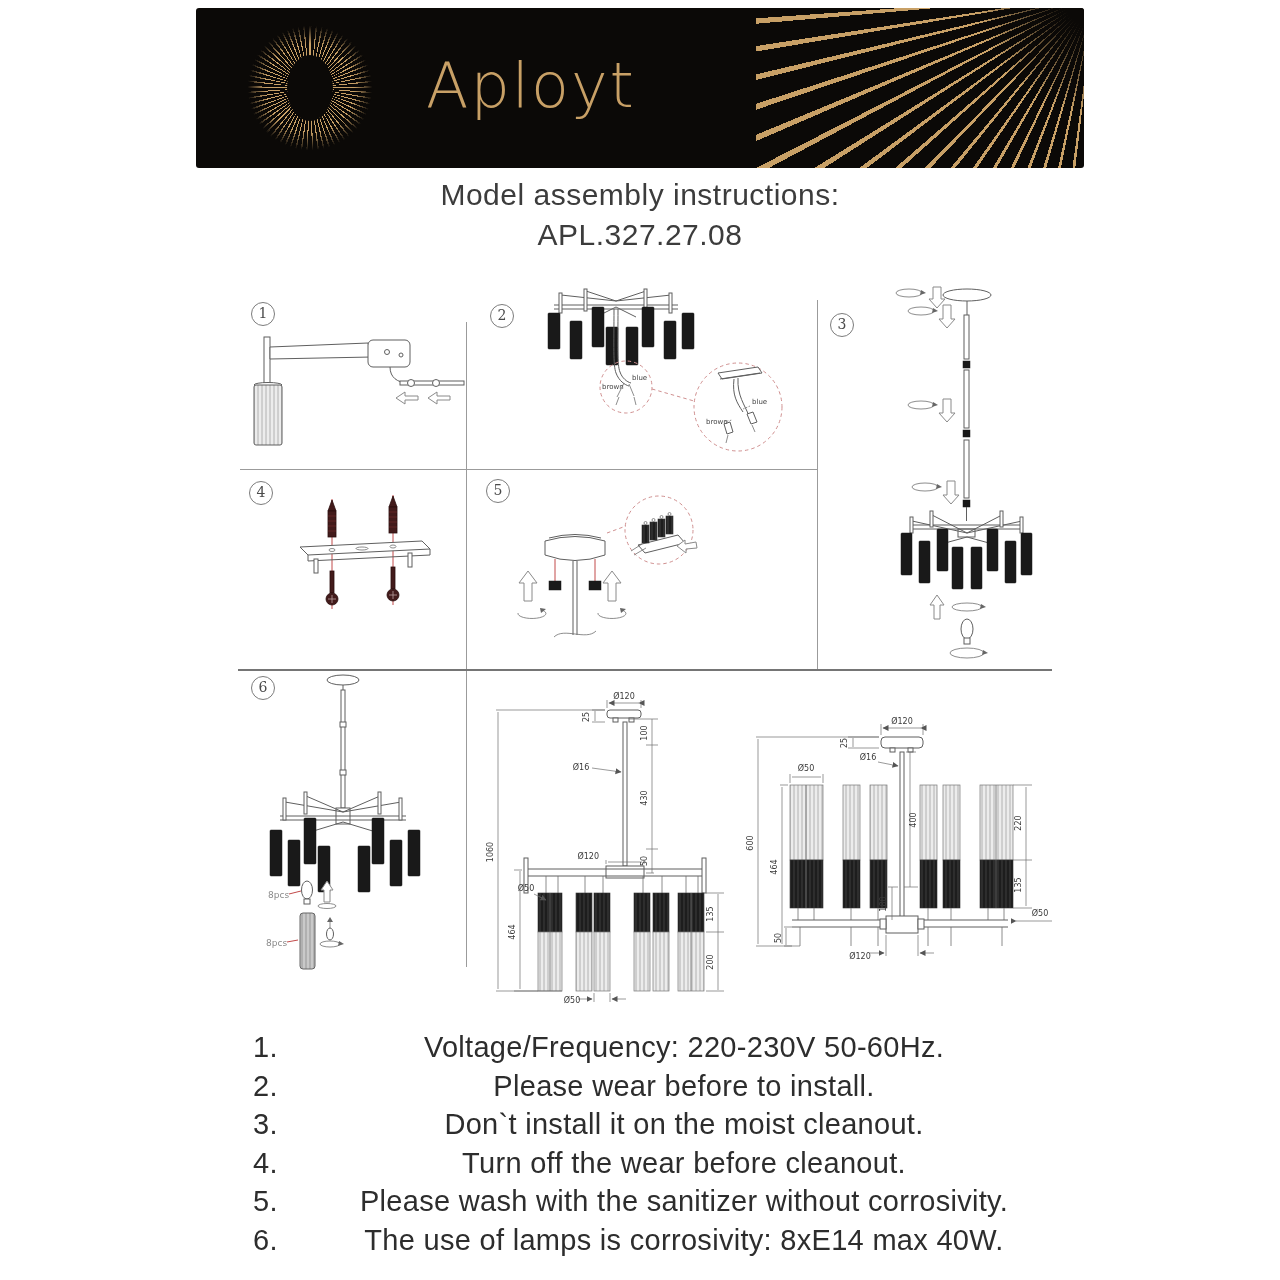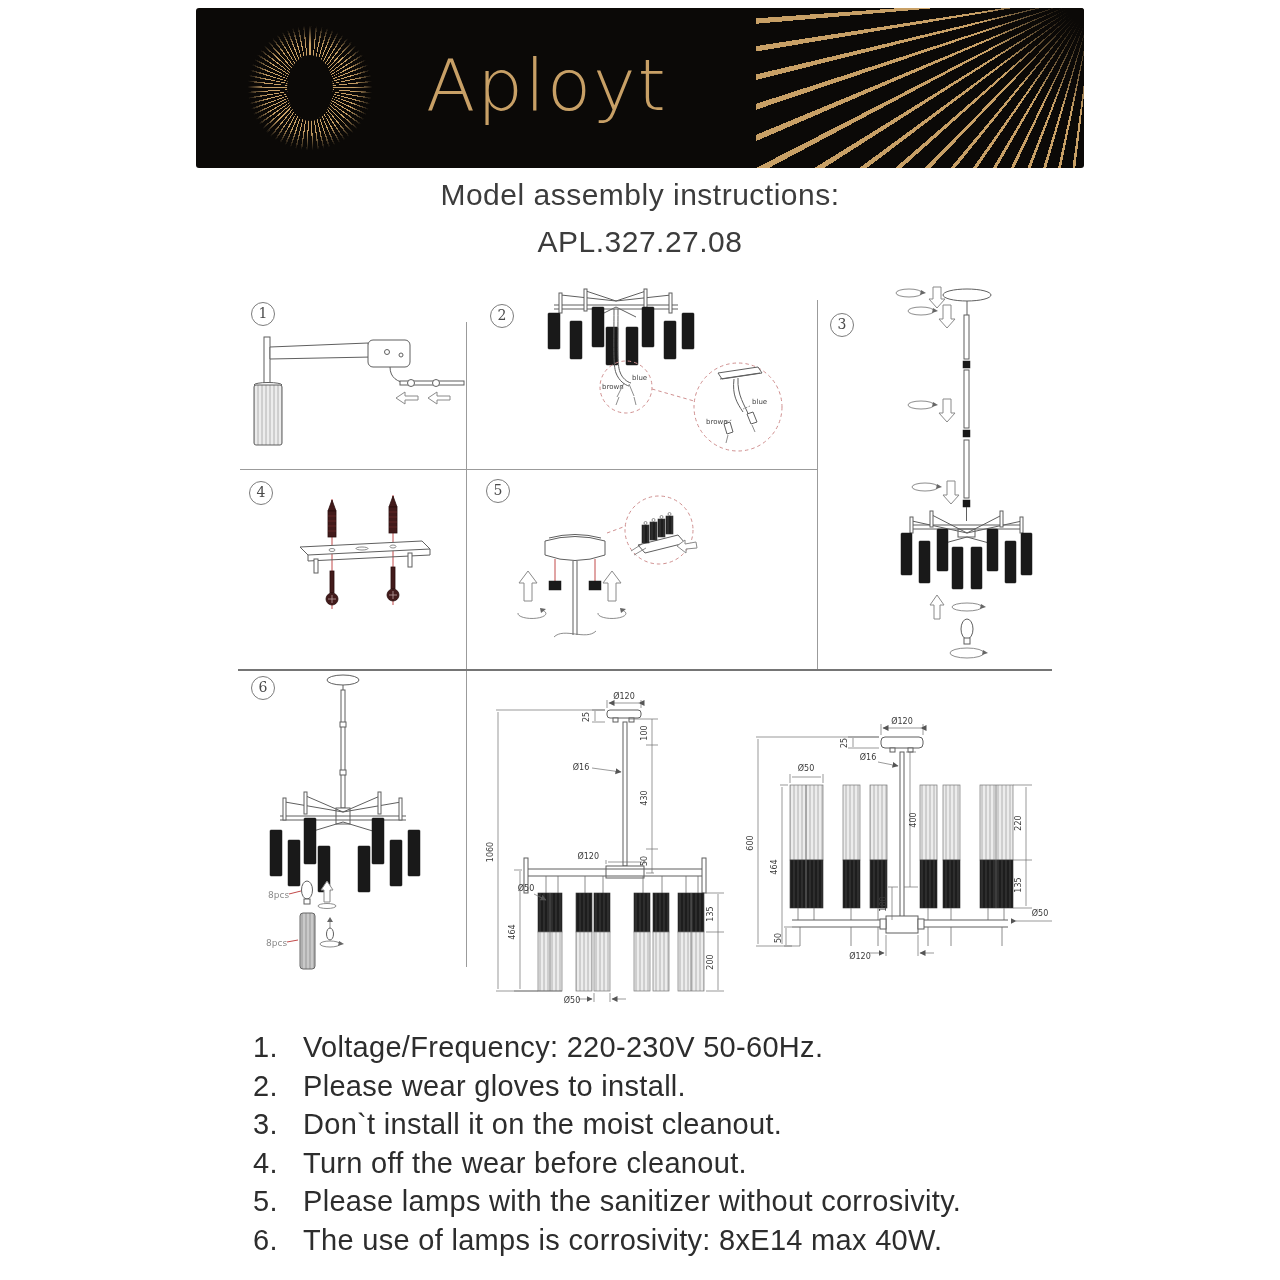"Aployt" .brand { font-size: 72px -> 62px }
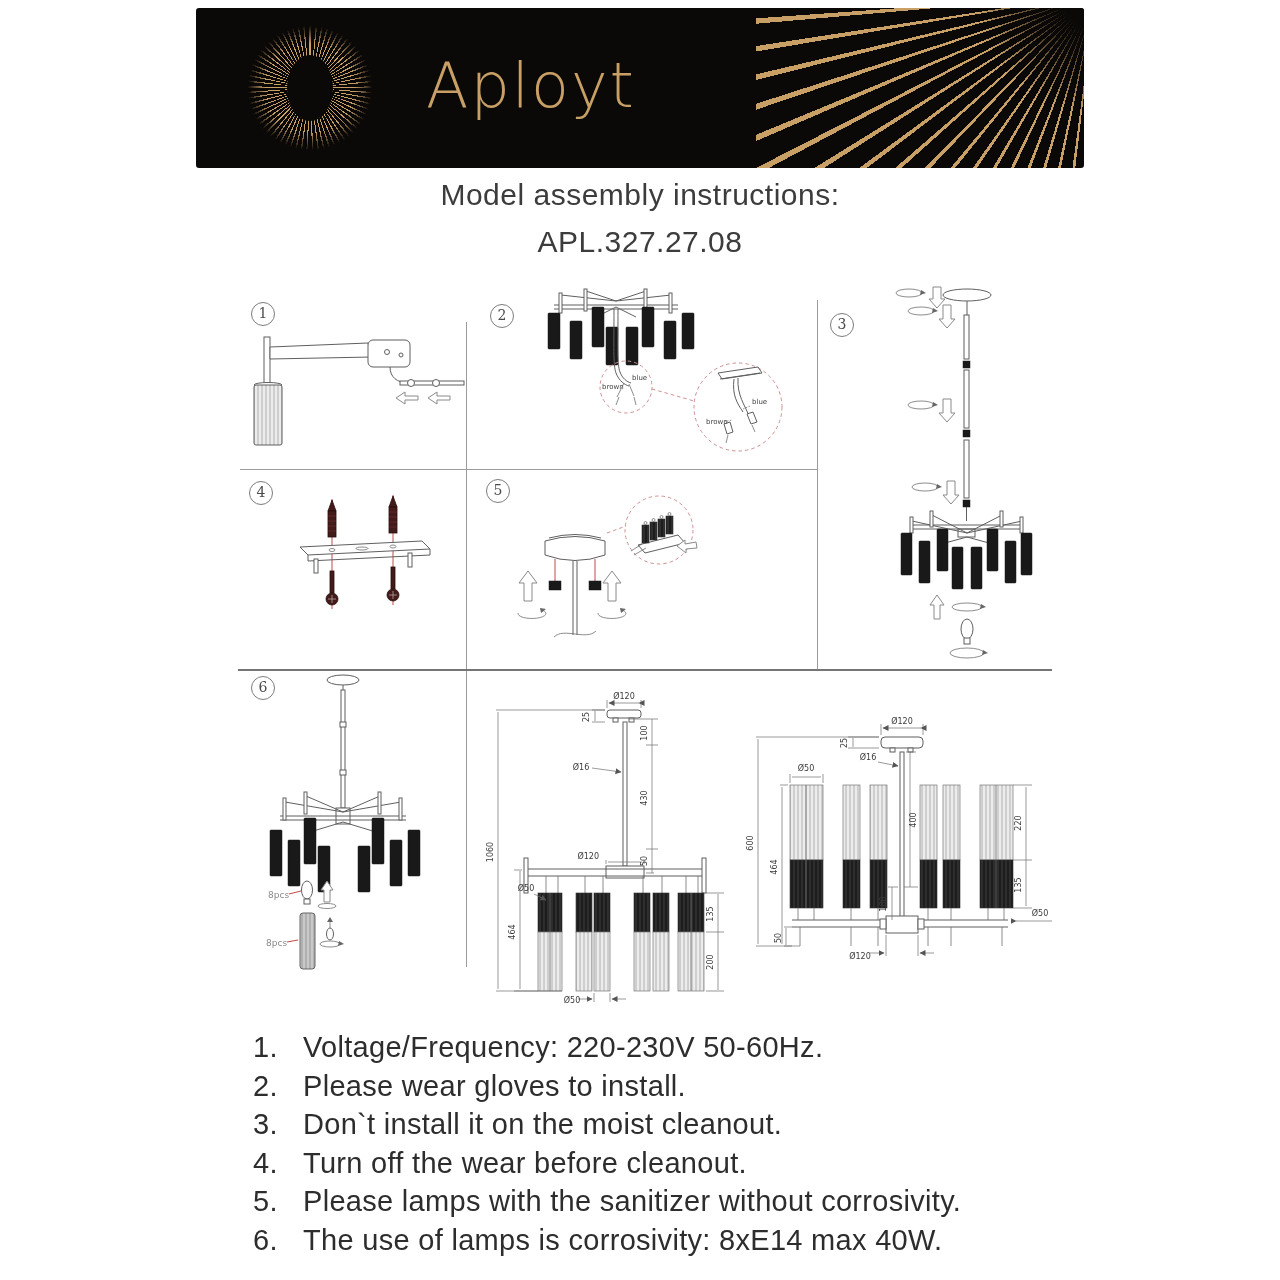"APL.327.27.08" .title.l2 { top: 225px -> 218px }
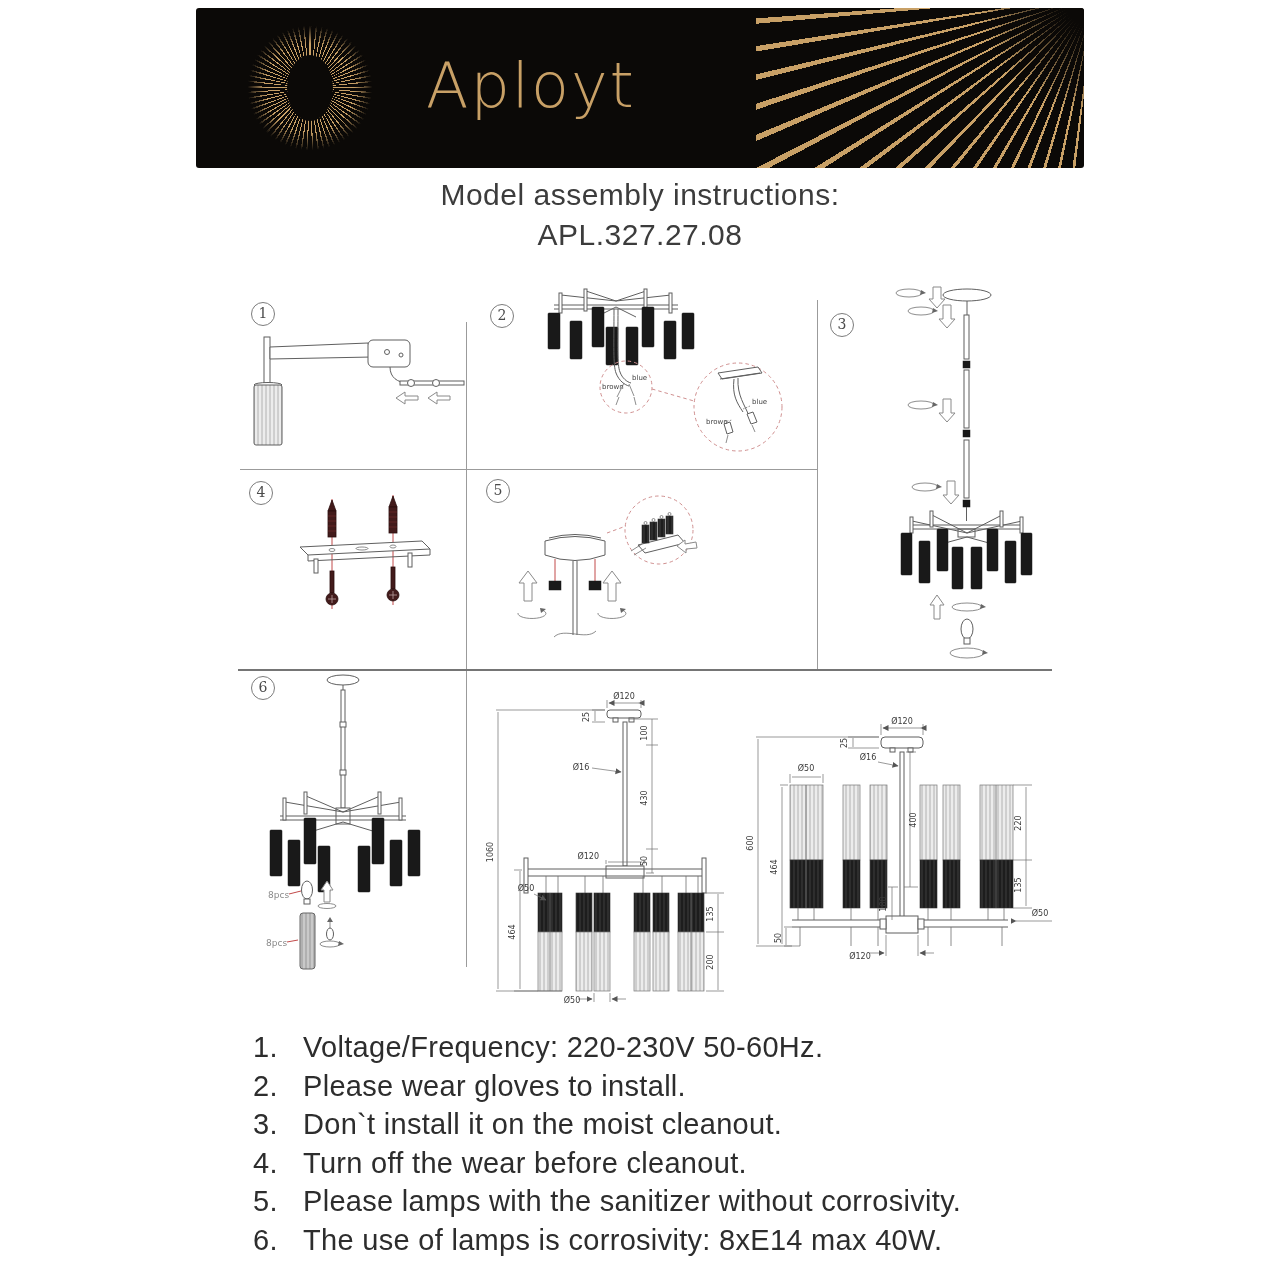"Voltage/Frequency: 220-230V 50-60Hz." .irow .txt { text-align: none -> center }
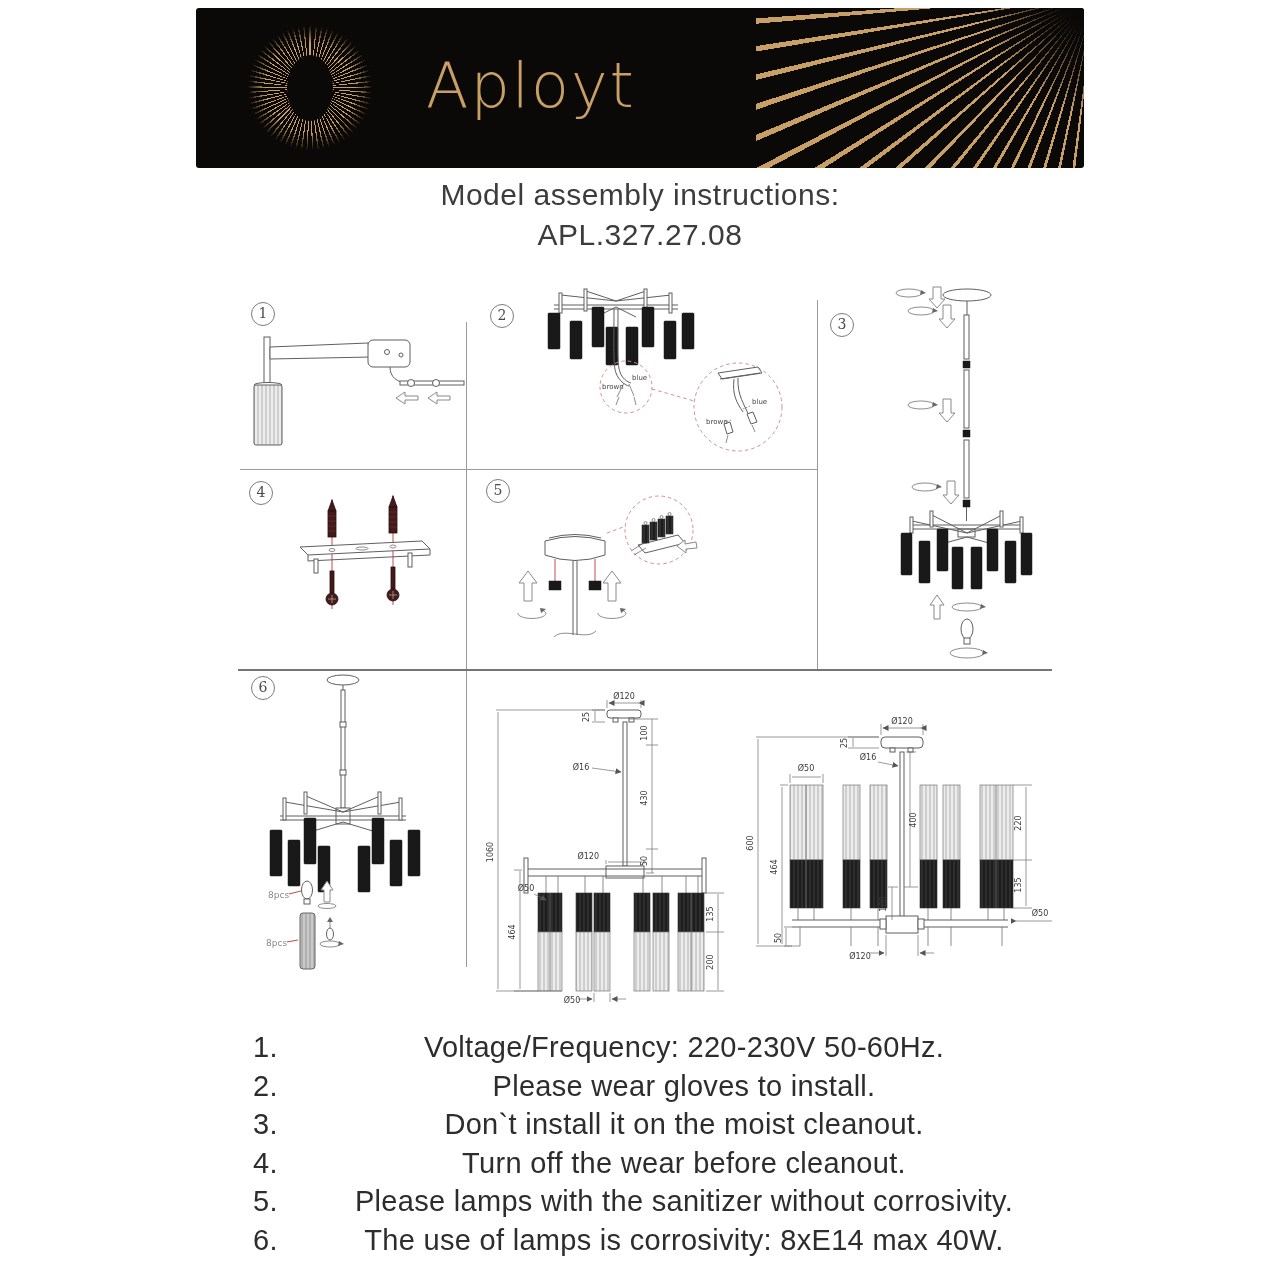"Please wear gloves to install." span.txt { text: gloves -> before }
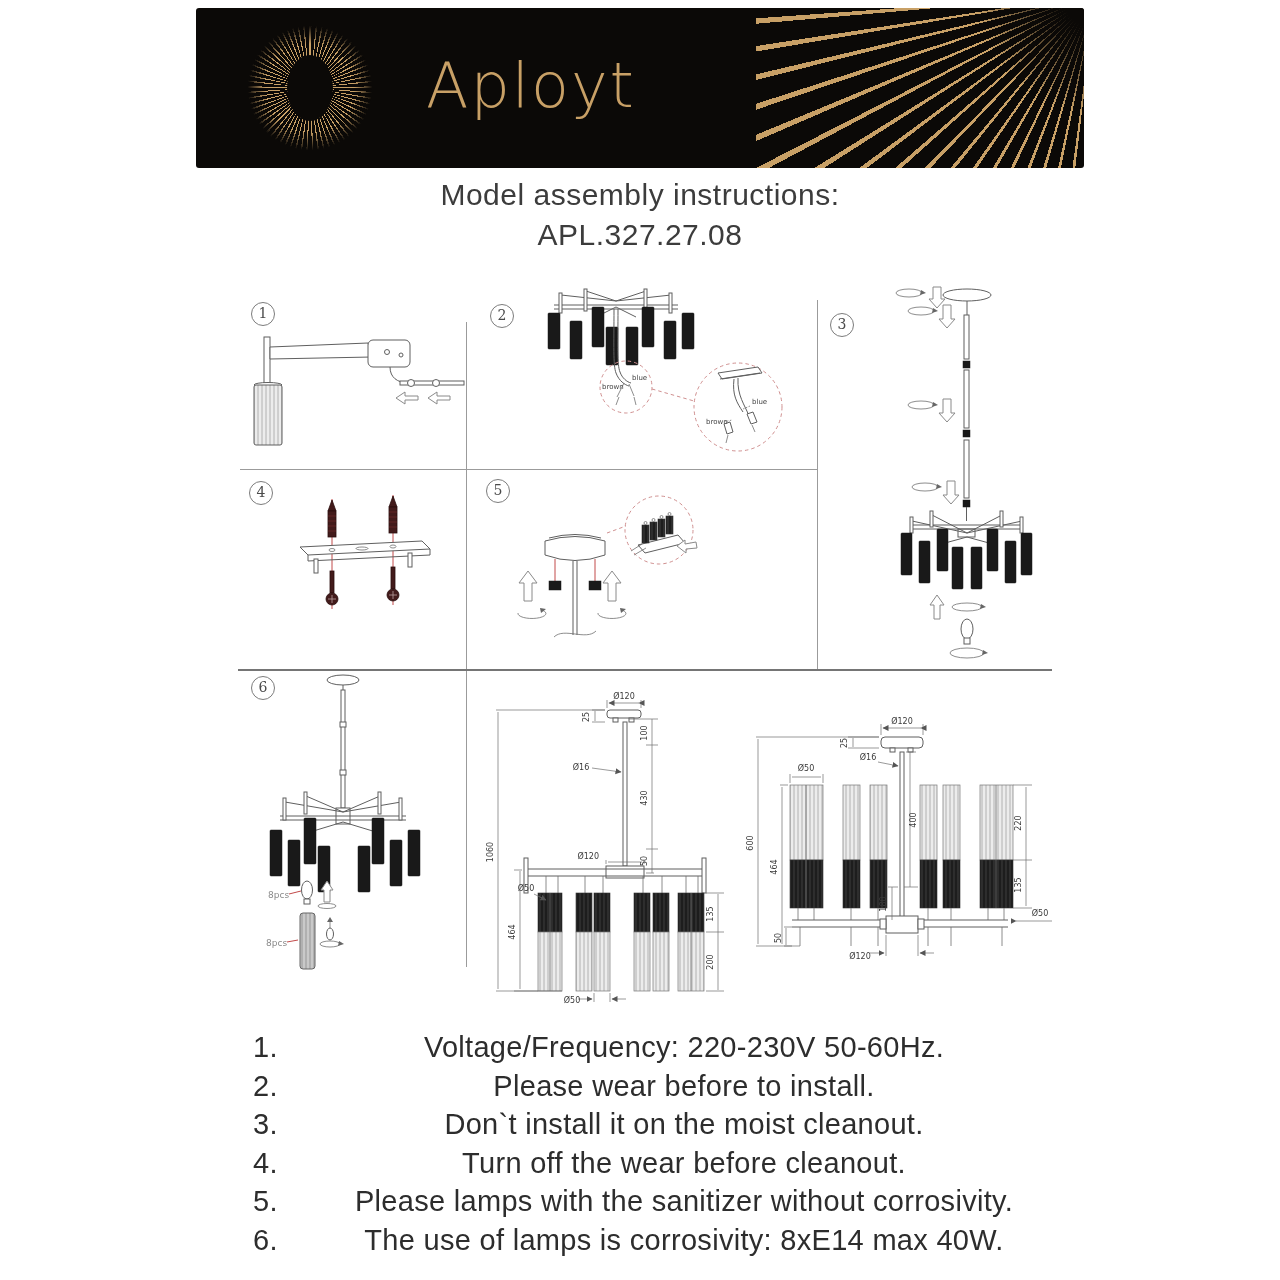"Please lamps with the sanitizer" span.txt { text: lamps -> wash }
